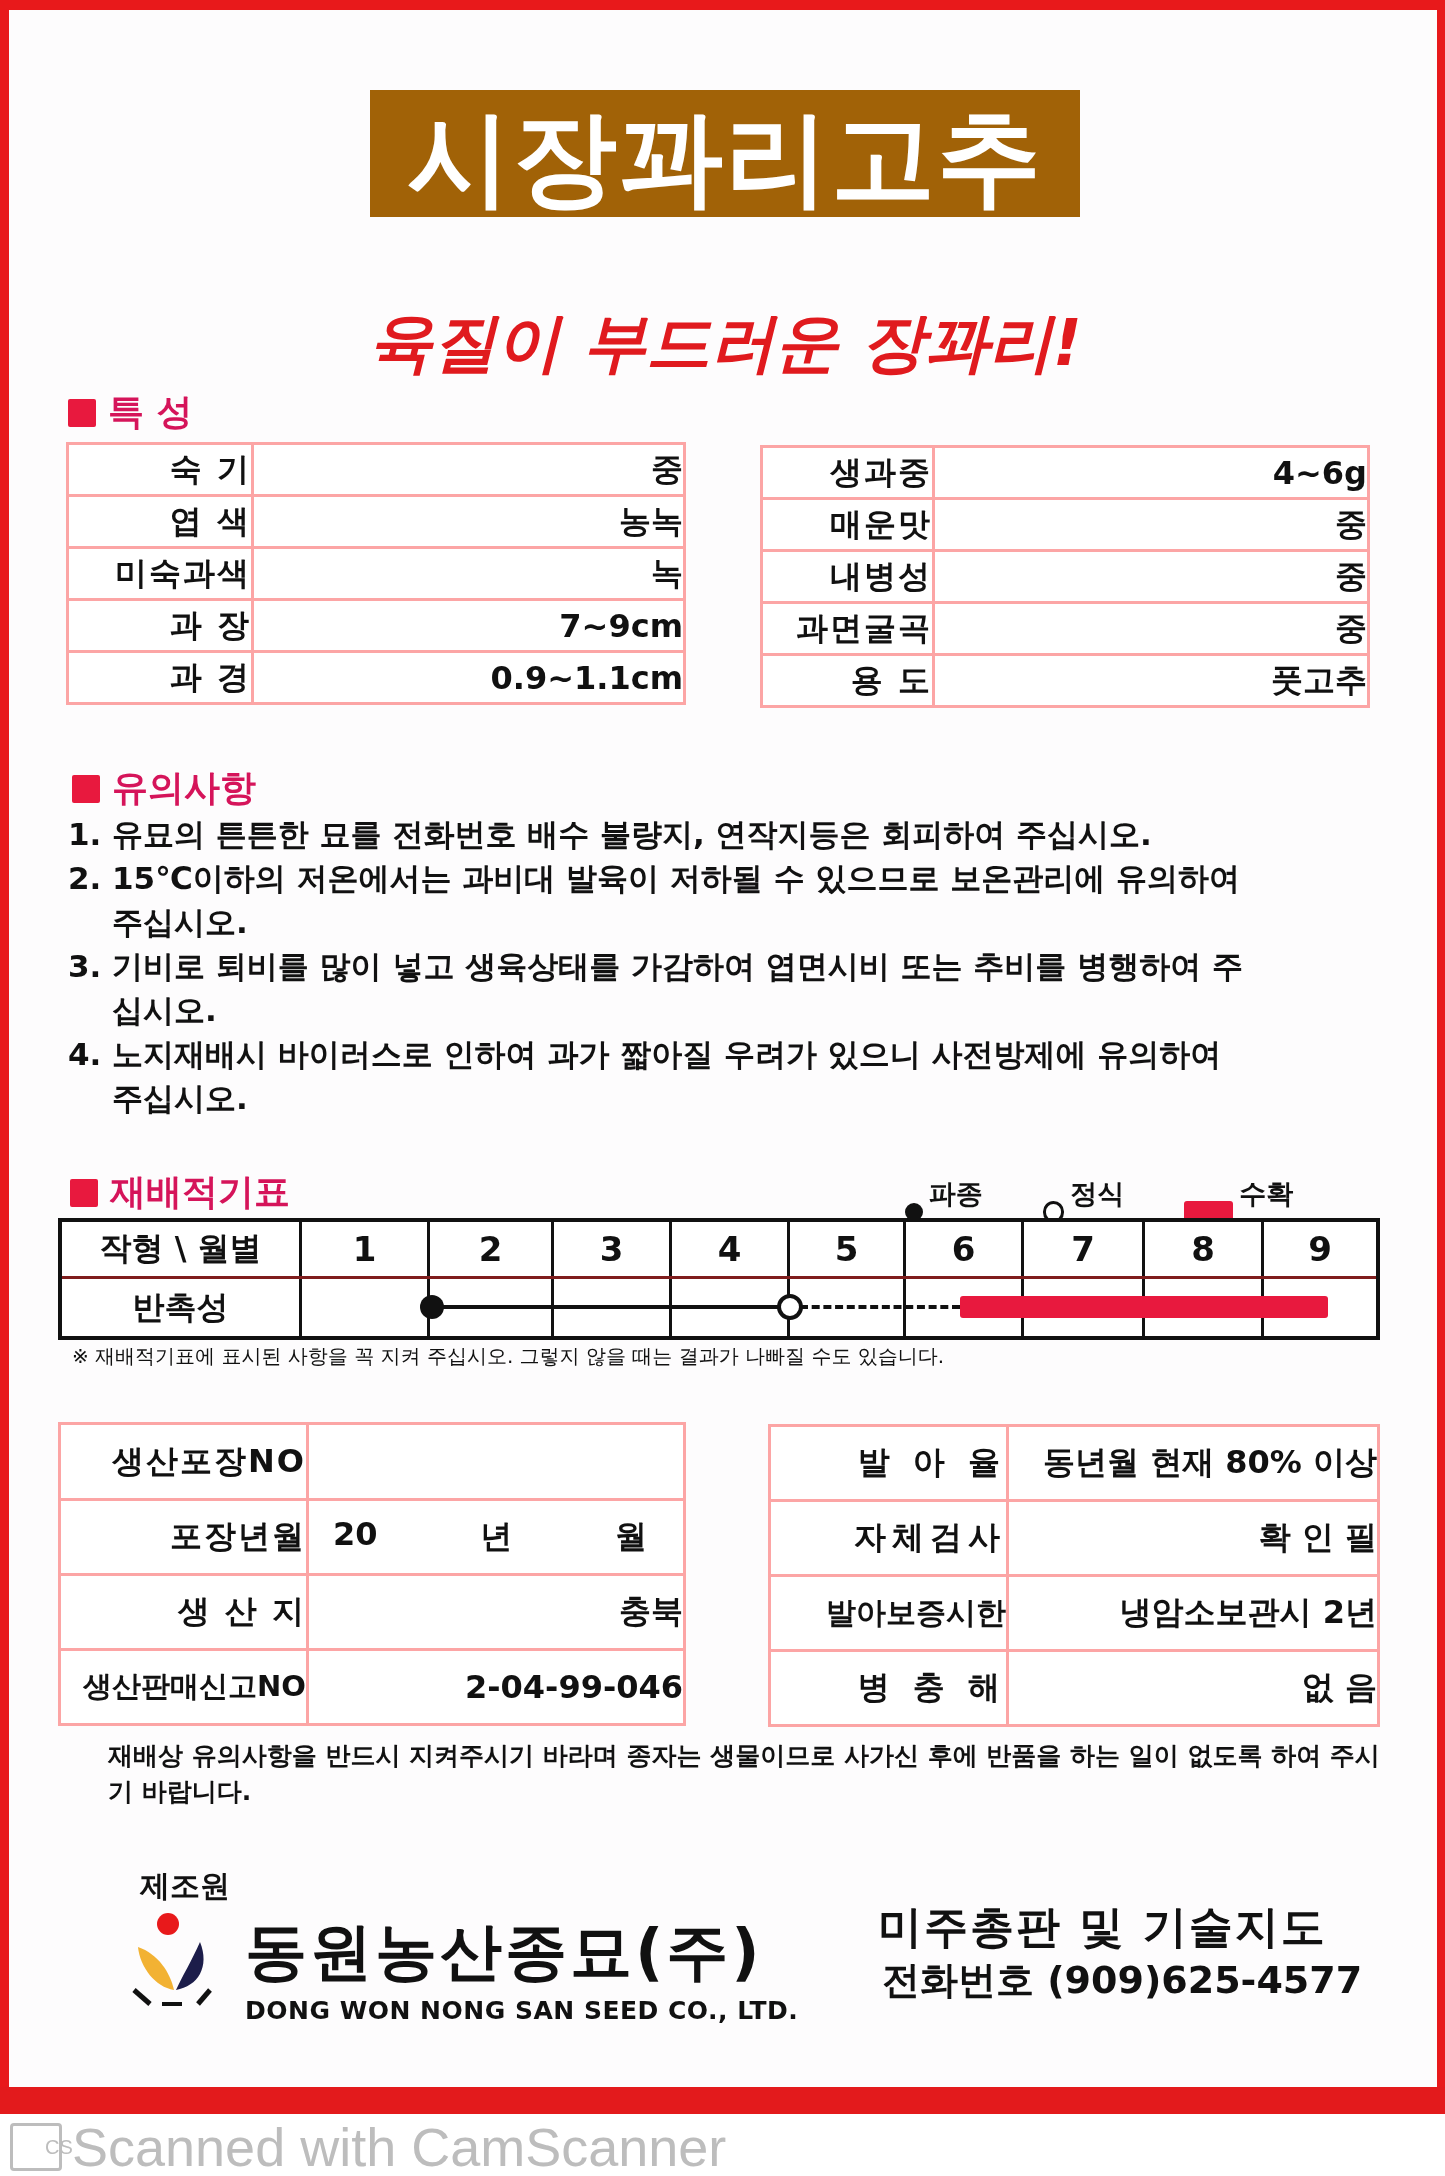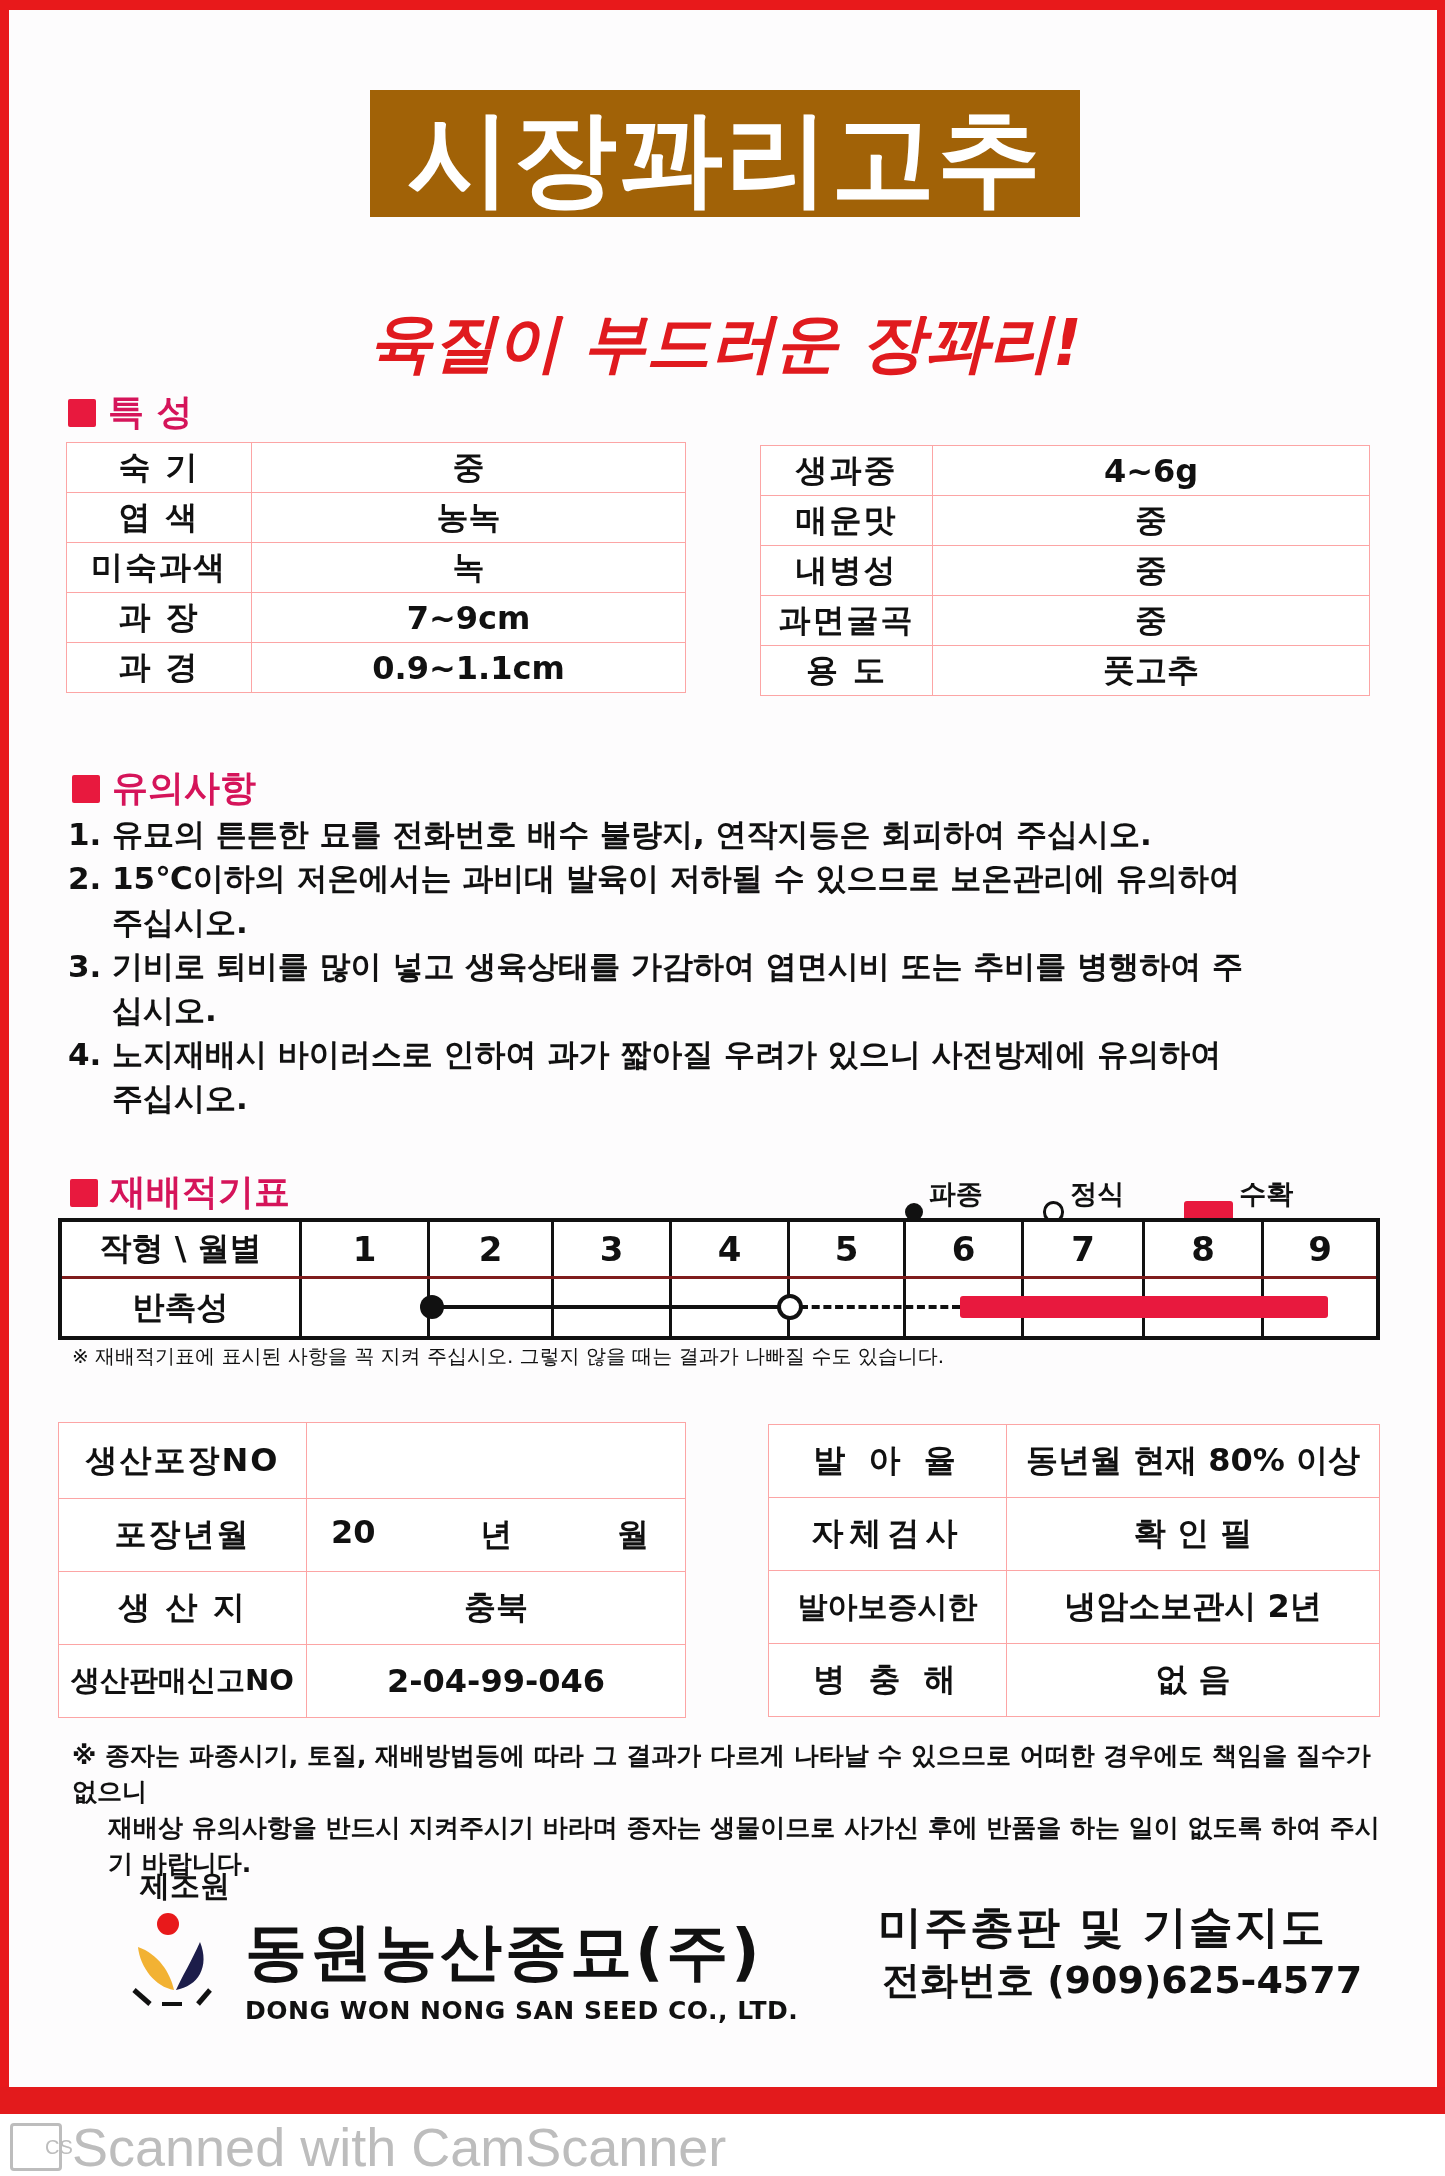"숙 기" table.spec td { border: 1px solid #fca5a5 -> 3px solid #fca5a5; text-align: center -> right }
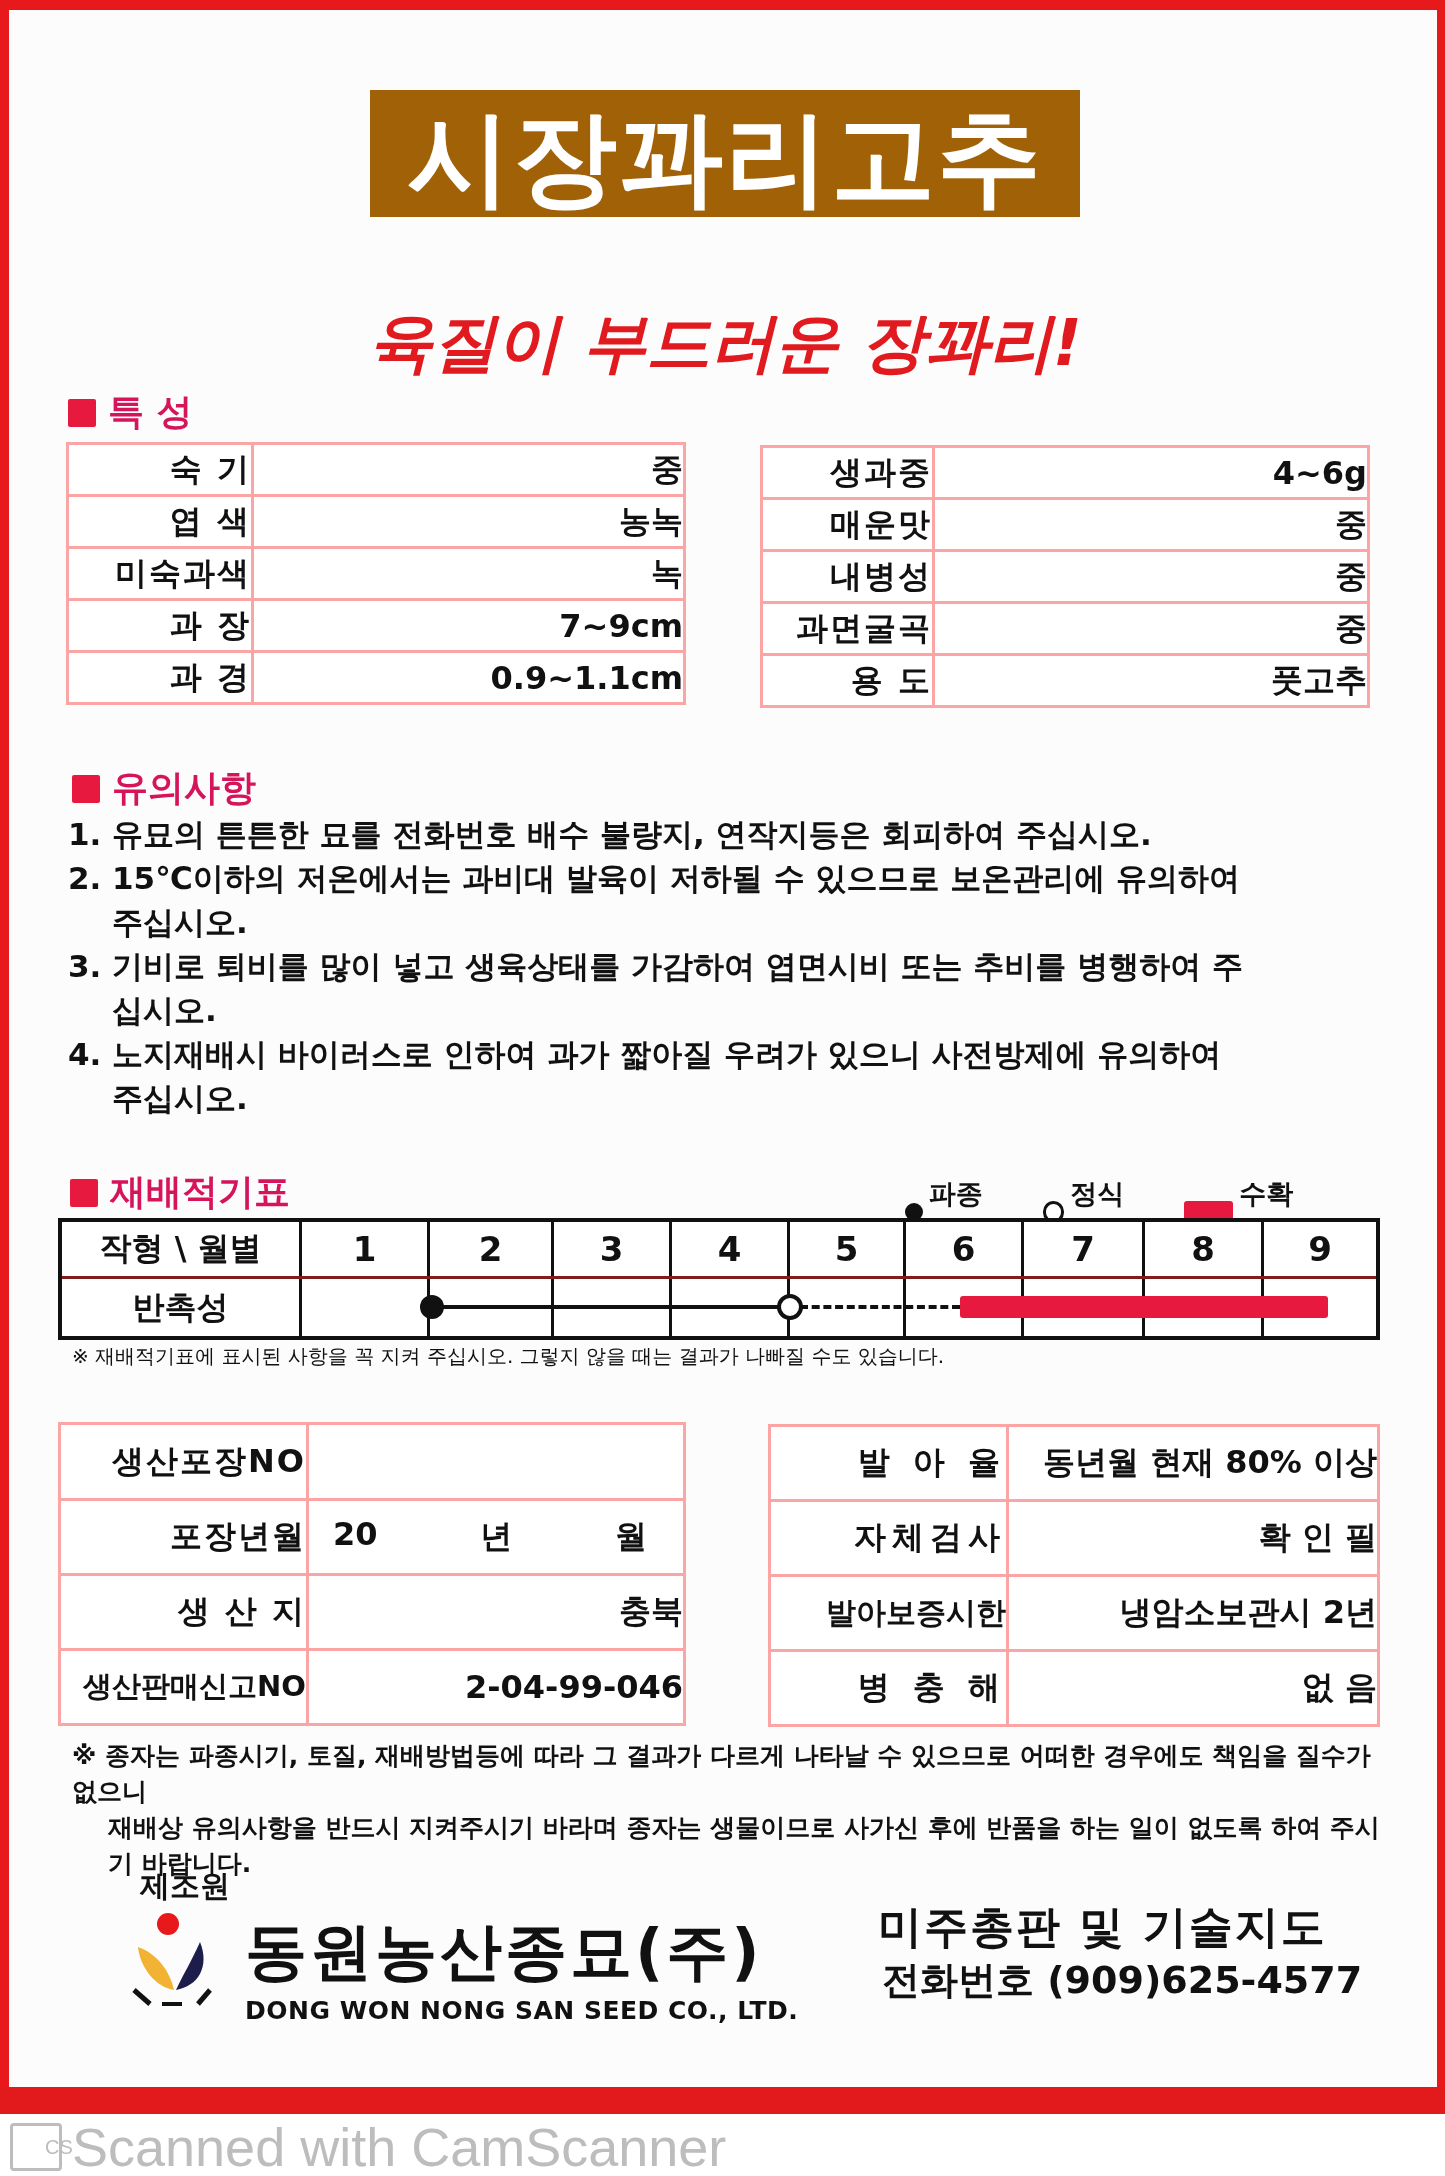"※ 종자는 파종시기, 토질, 재배방법등에" div { html: <div>※ 종자는 파종시기, 토질, 재배방법등에 따라 그 결과가 다르게 나타날 수 있으므로 어떠한 경우에도 책임을 질수가 없으니</div> -> none }
